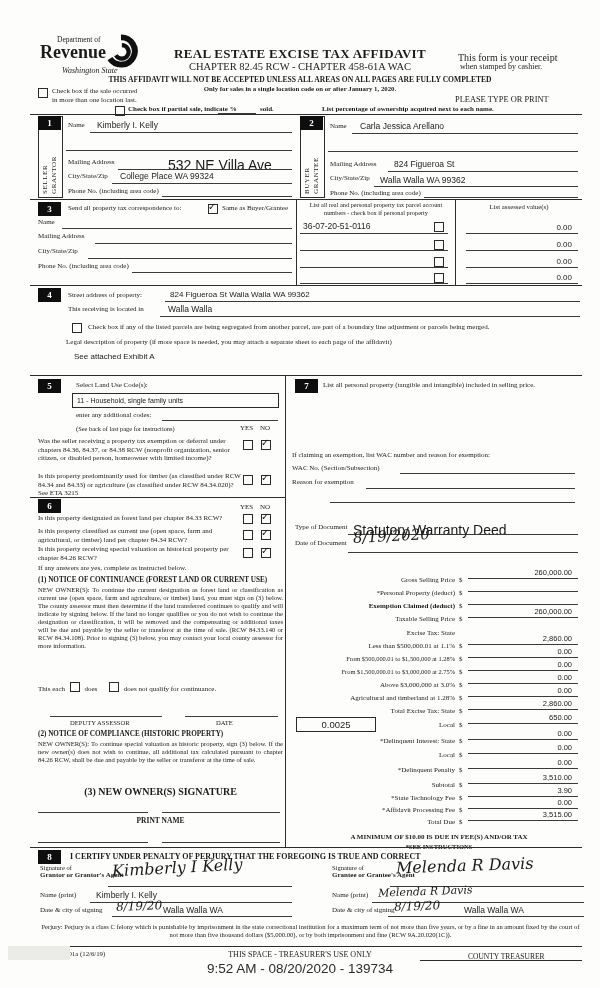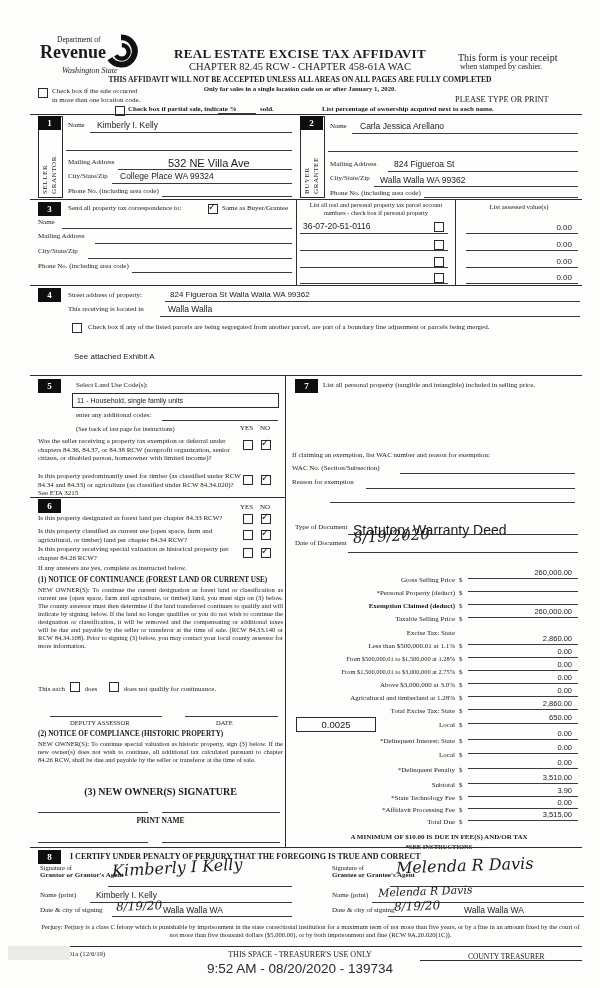"in more than one location" div.t { text: code -> last }
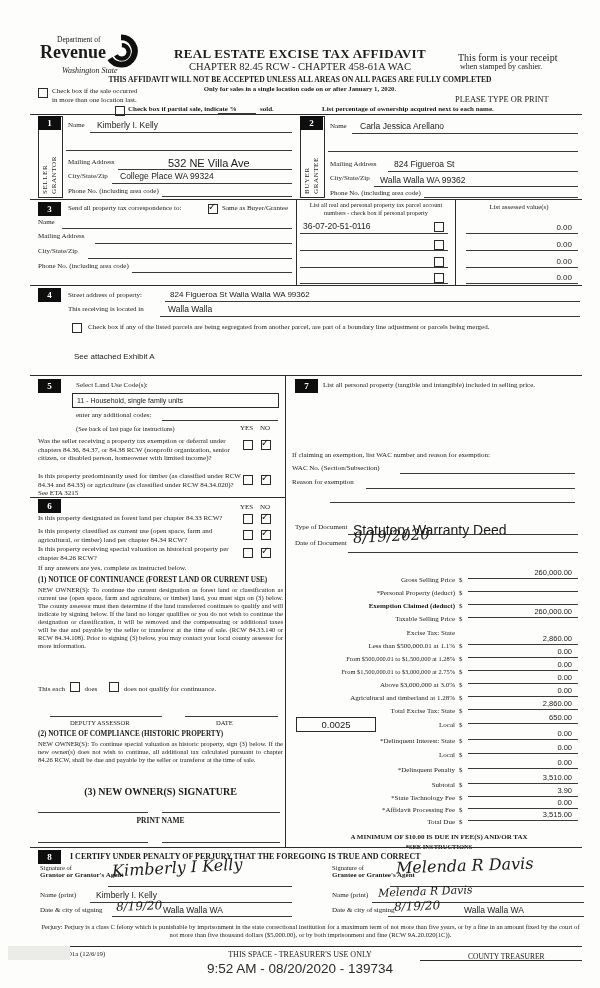"532 NE Villa Ave" div.t { font-size: 11px -> 14px }
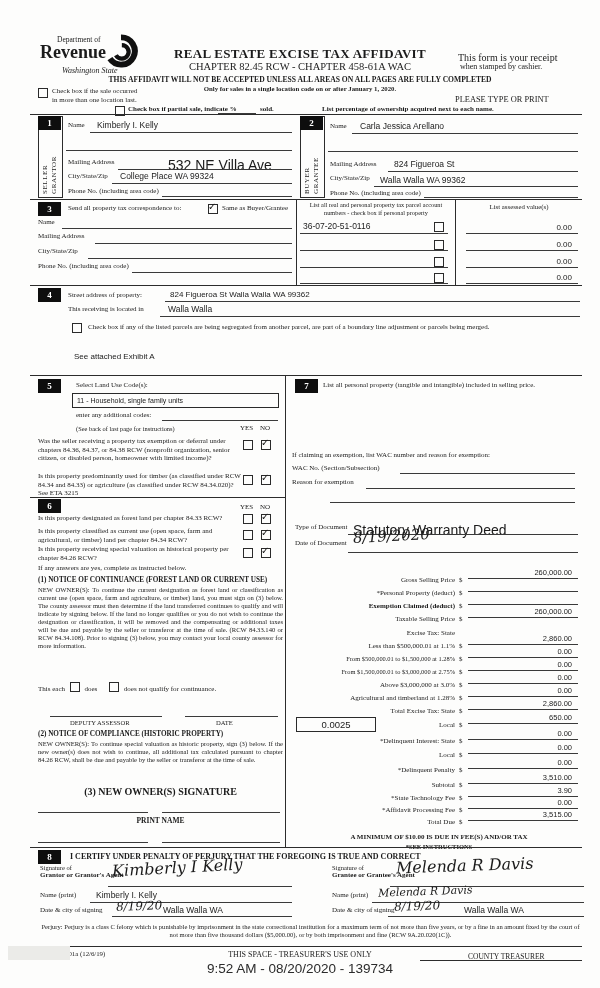"Legal description of property (if" div.t { html: none -> <div>Legal description of property (if more space is needed, you may attach a separate sheet to each page of the affidavit)</div> }
